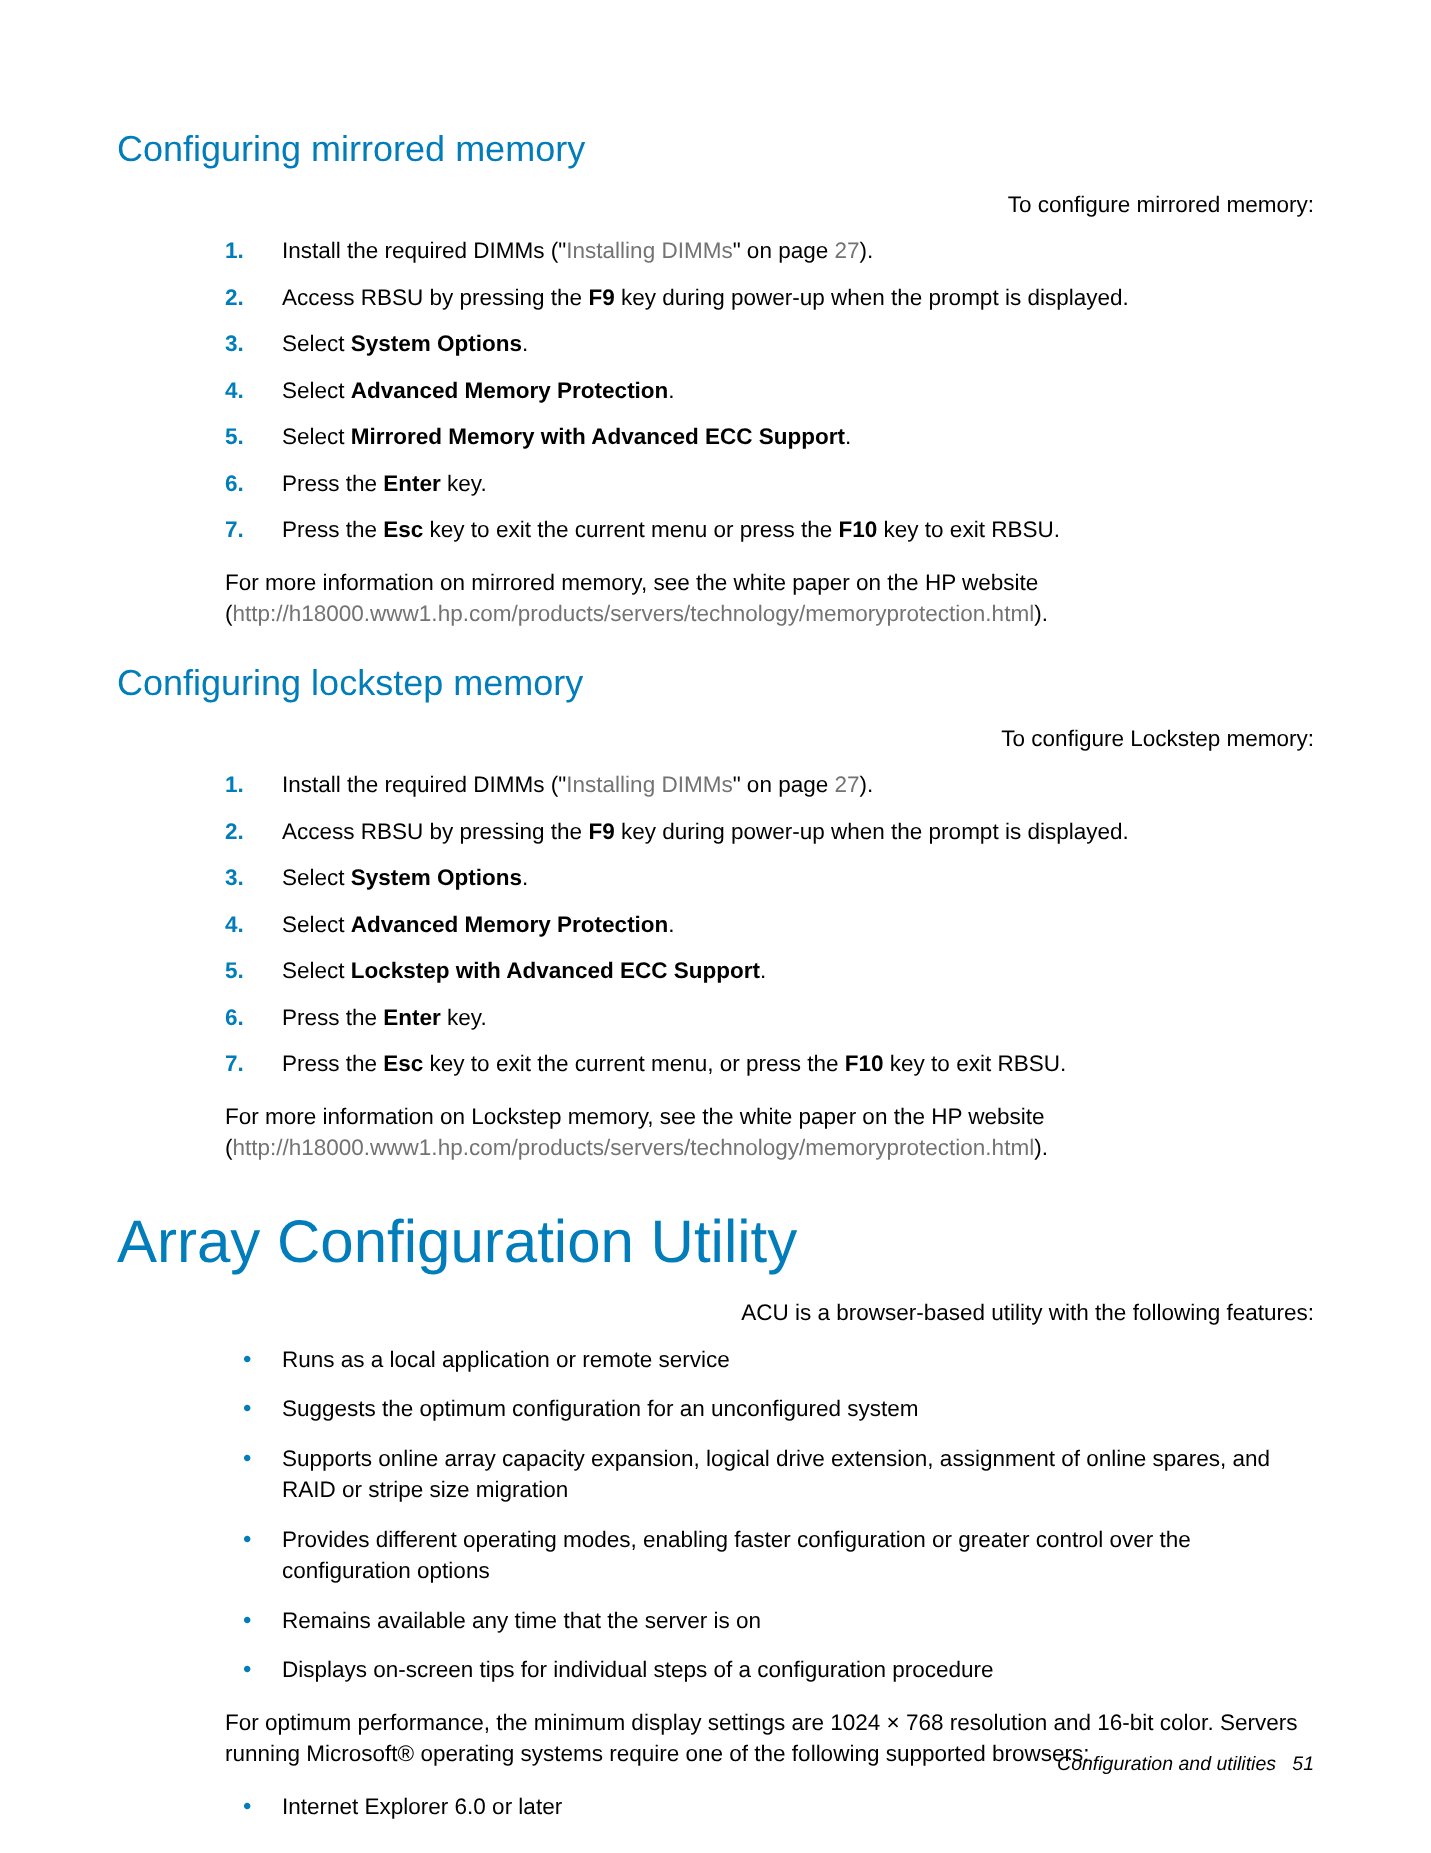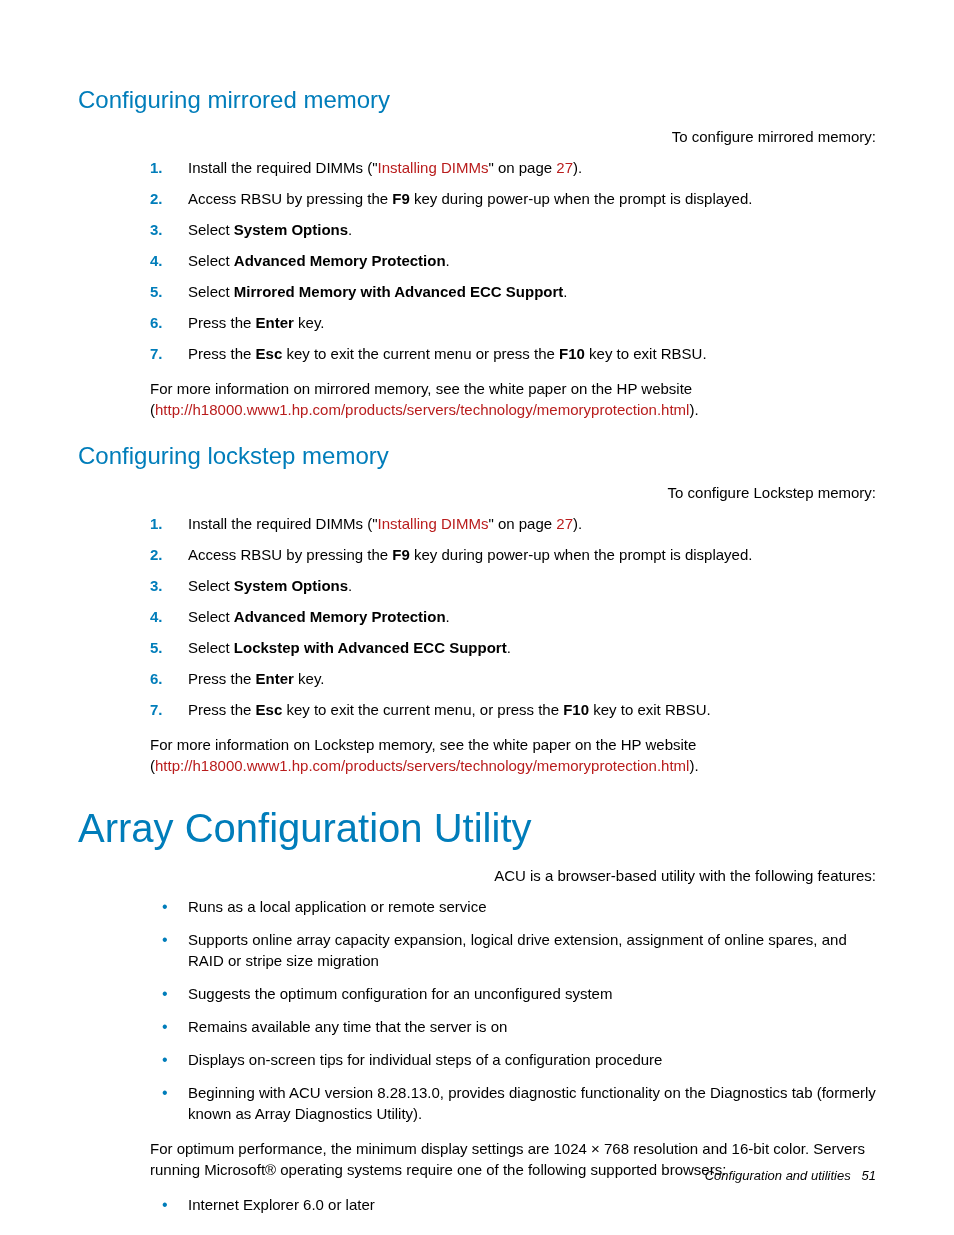"Installing DIMMs" a.link { color: #b91c1c -> #737373 }
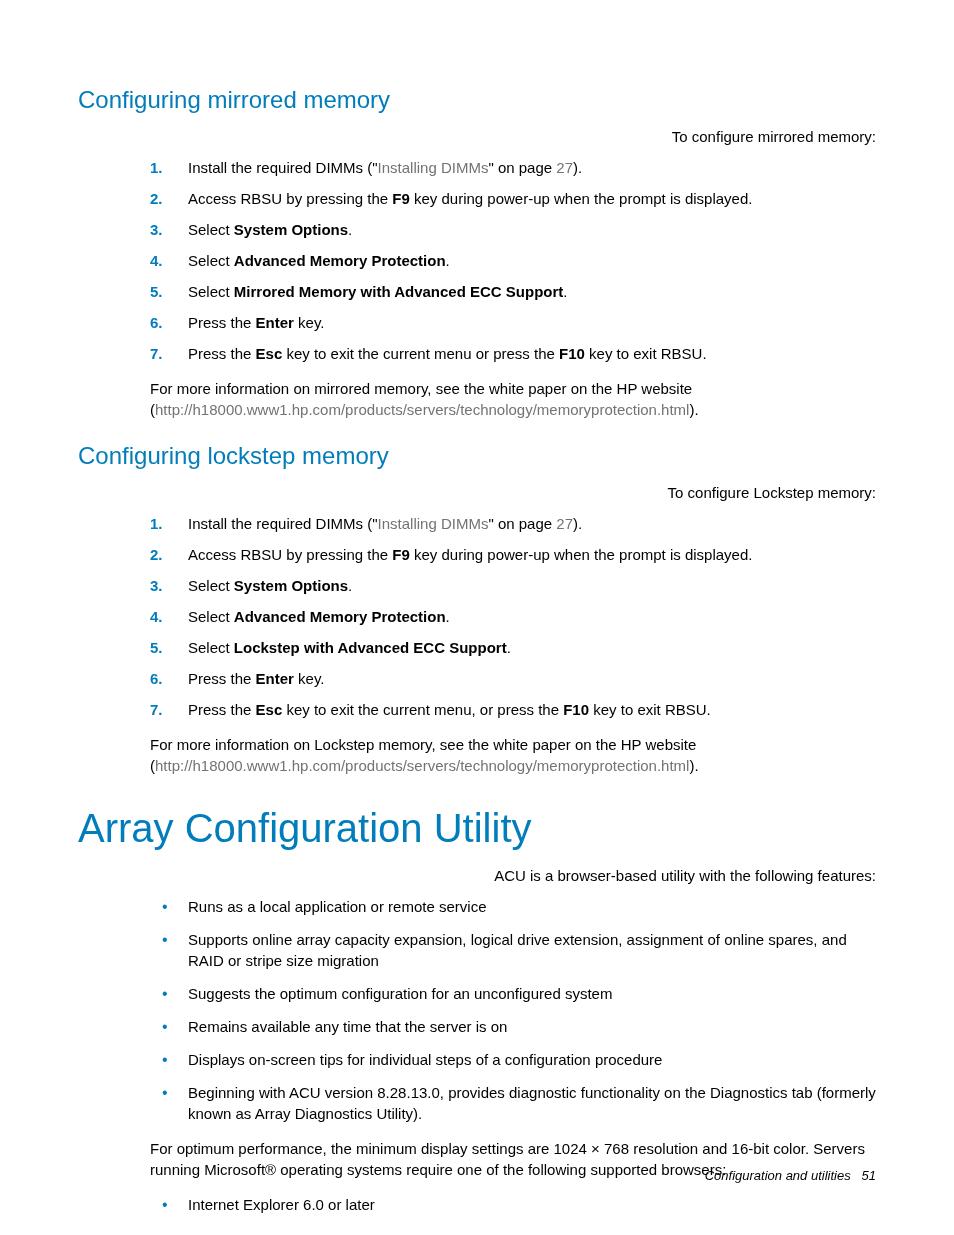"Supports online array capacity" li { order: before "Suggests the optimum configuration for" -> after "Suggests the optimum configuration for" }
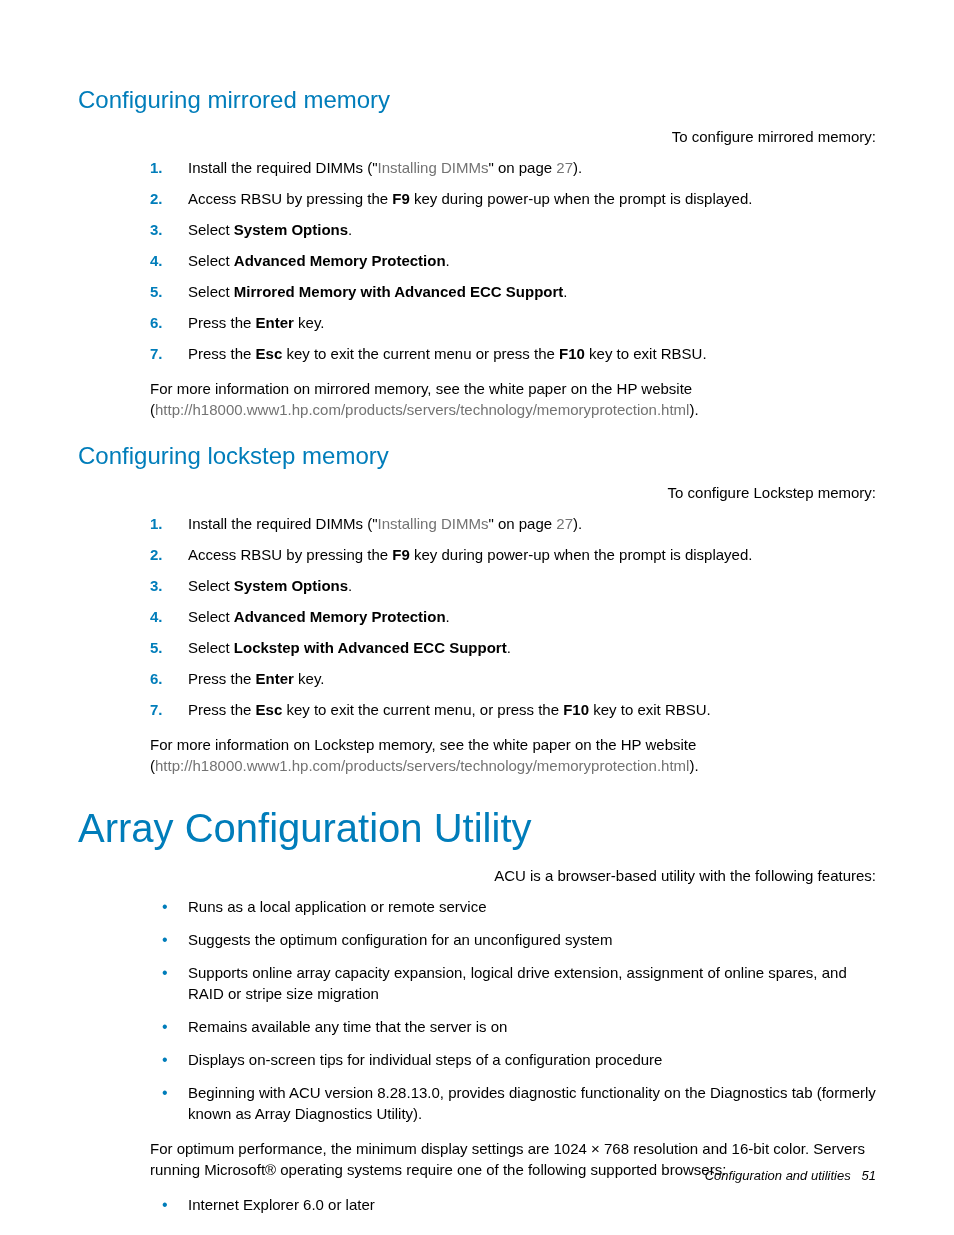"Provides different operating modes," li { html: none -> <li>Provides different operating modes, enabling faster configuration or greater control over the configuration options</li> }
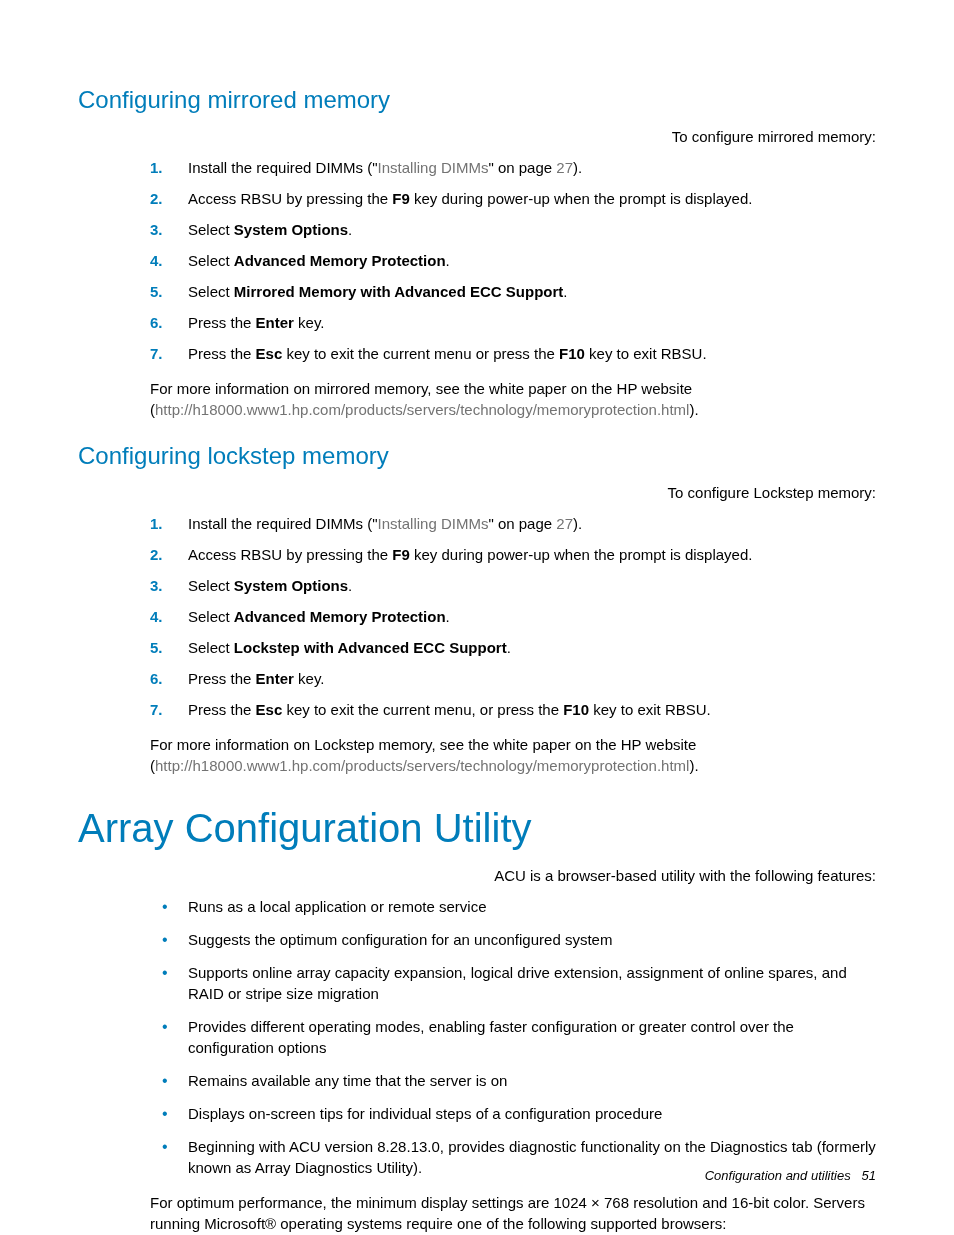"Beginning with ACU version 8.28.13.0," li { html: <li>Beginning with ACU version 8.28.13.0, provides diagnostic functionality on the Diagnostics tab (formerly known as Array Diagnostics Utility).</li> -> none }
